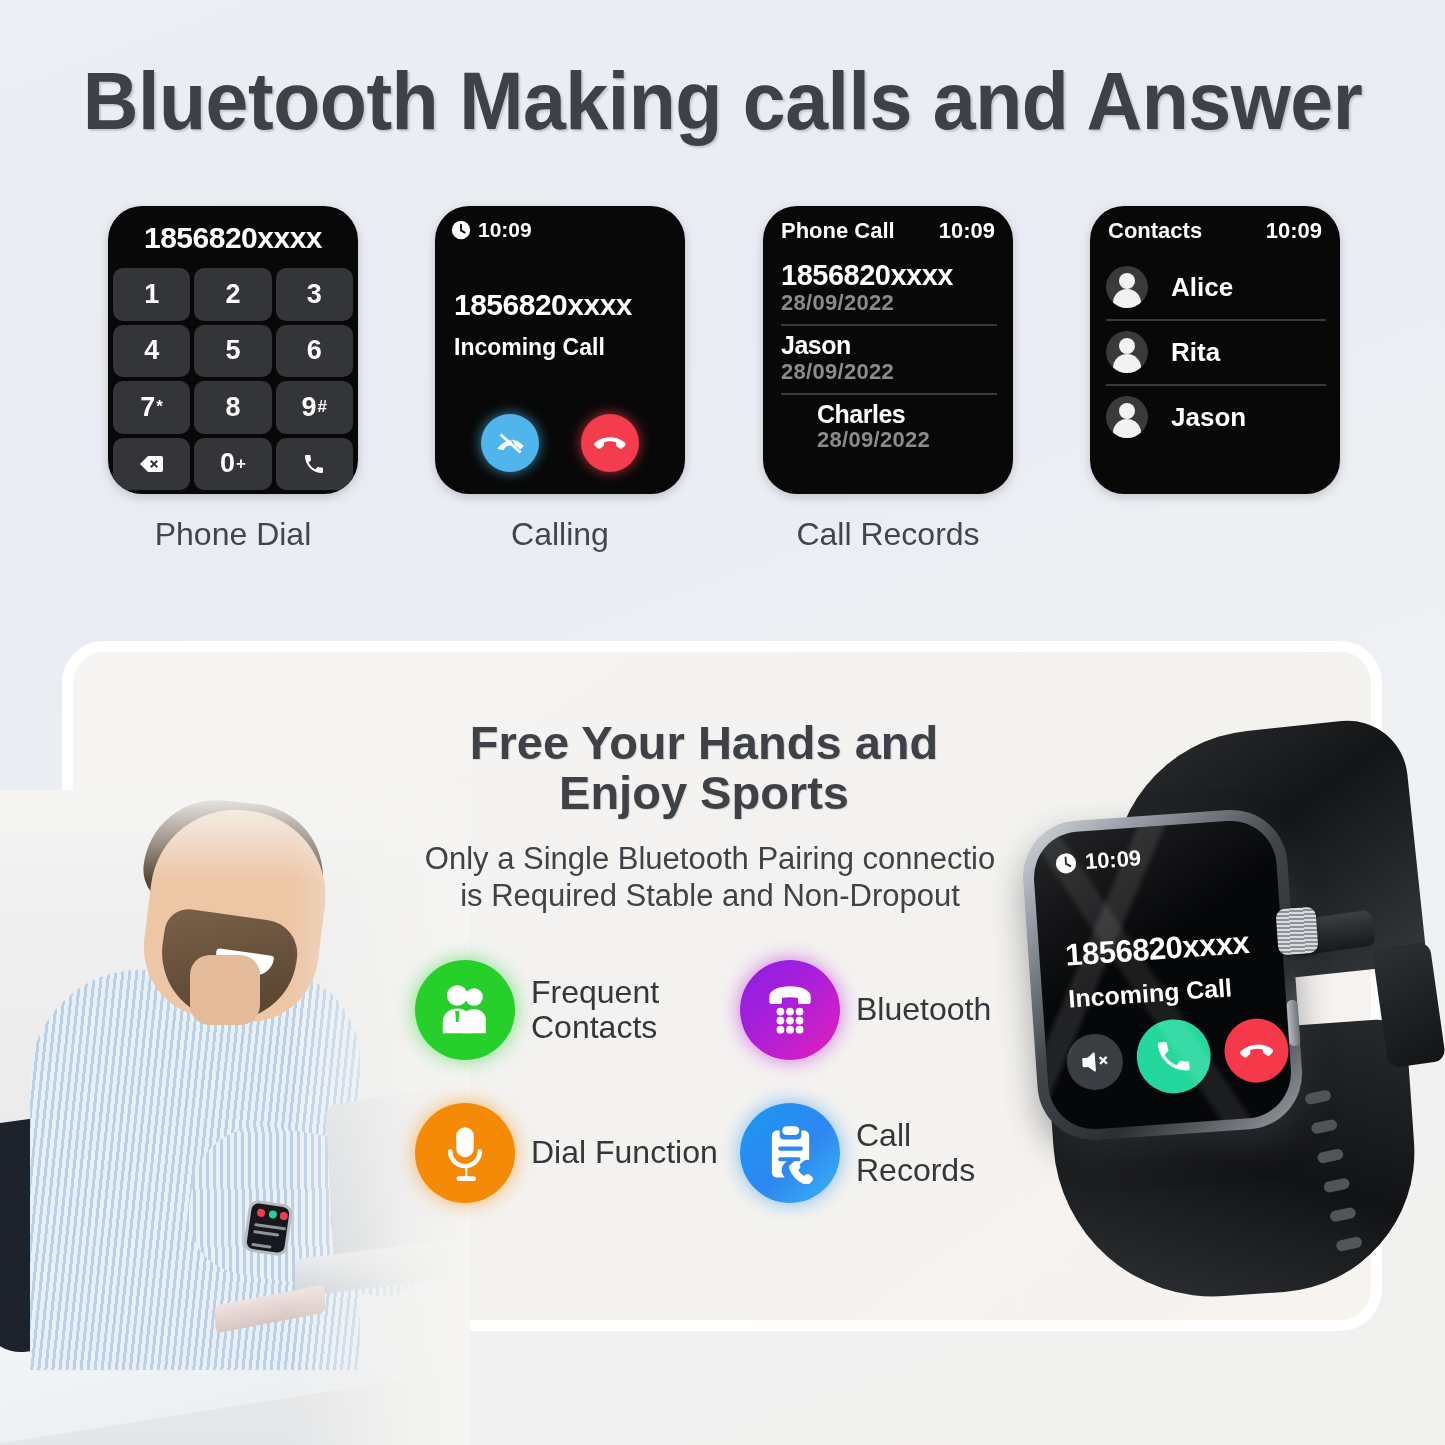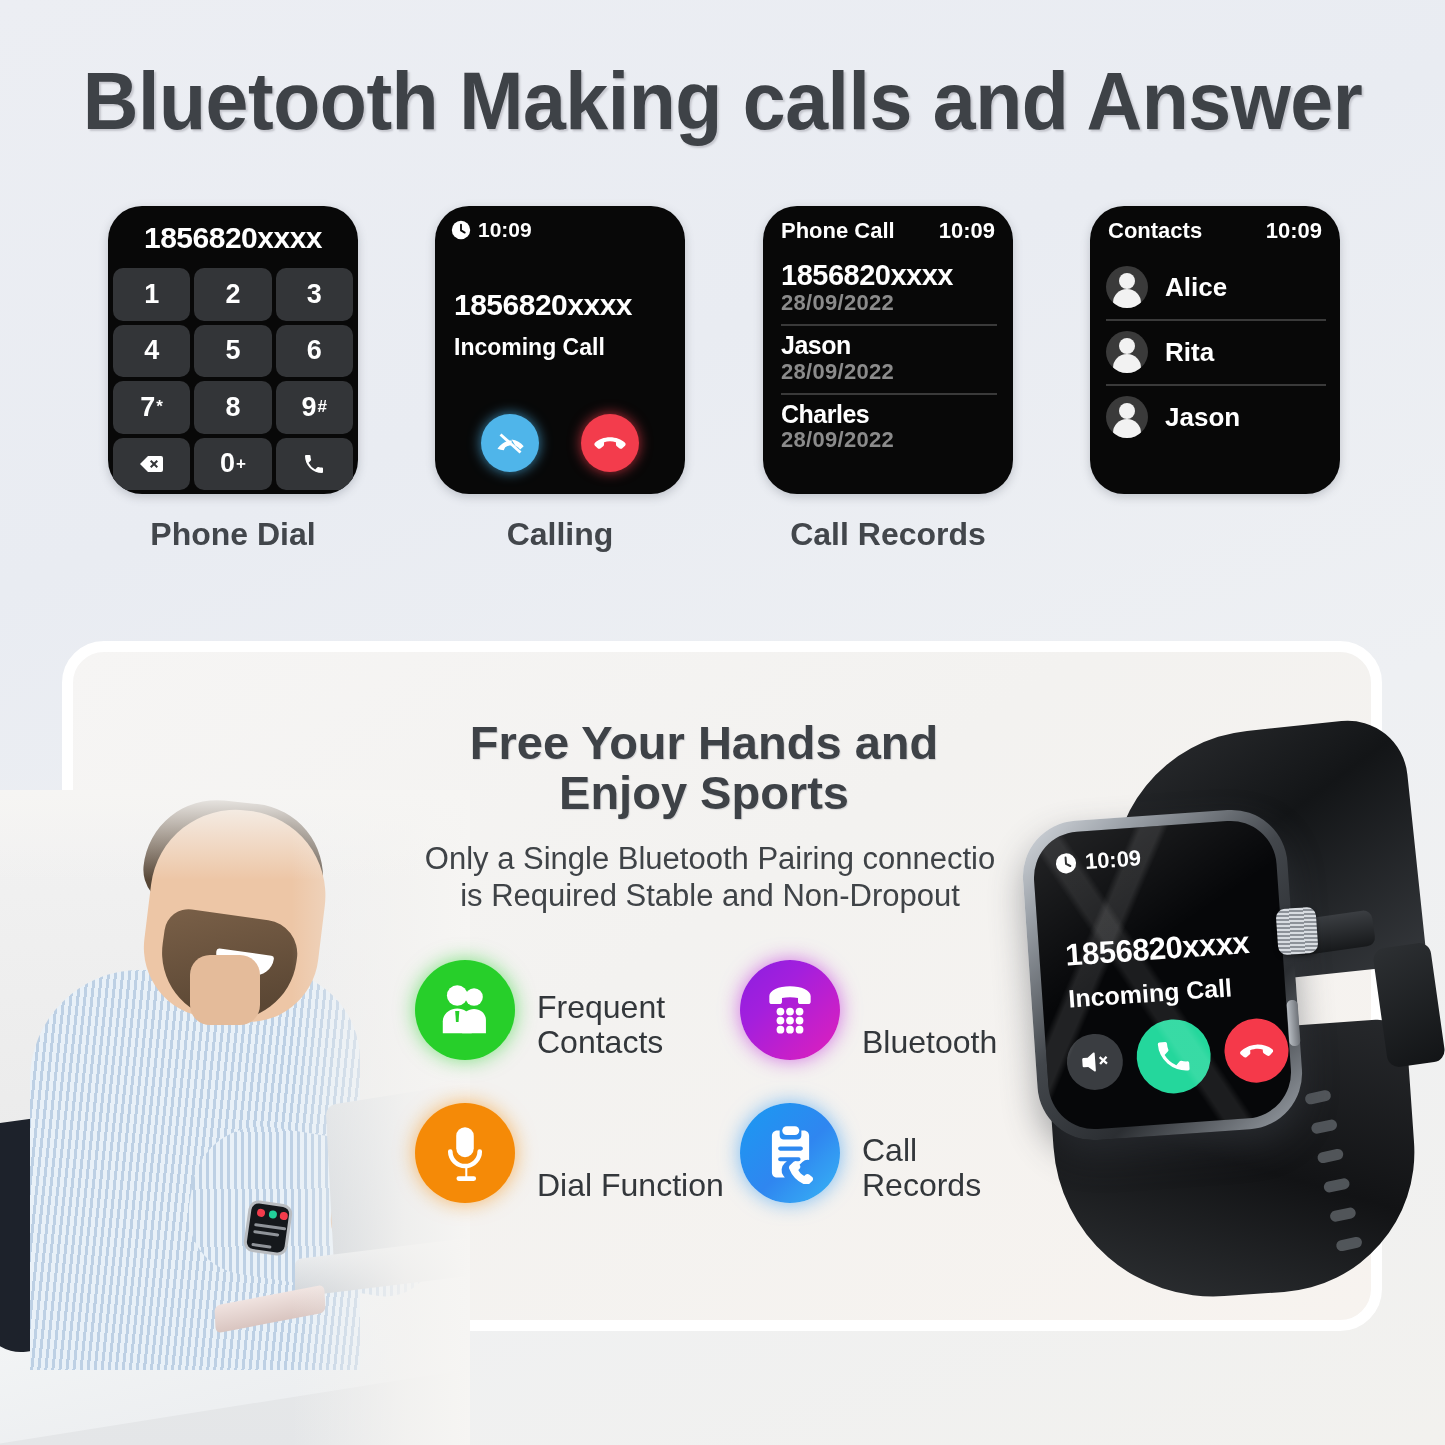"Alice" .con-name { margin-left: none -> 6px }
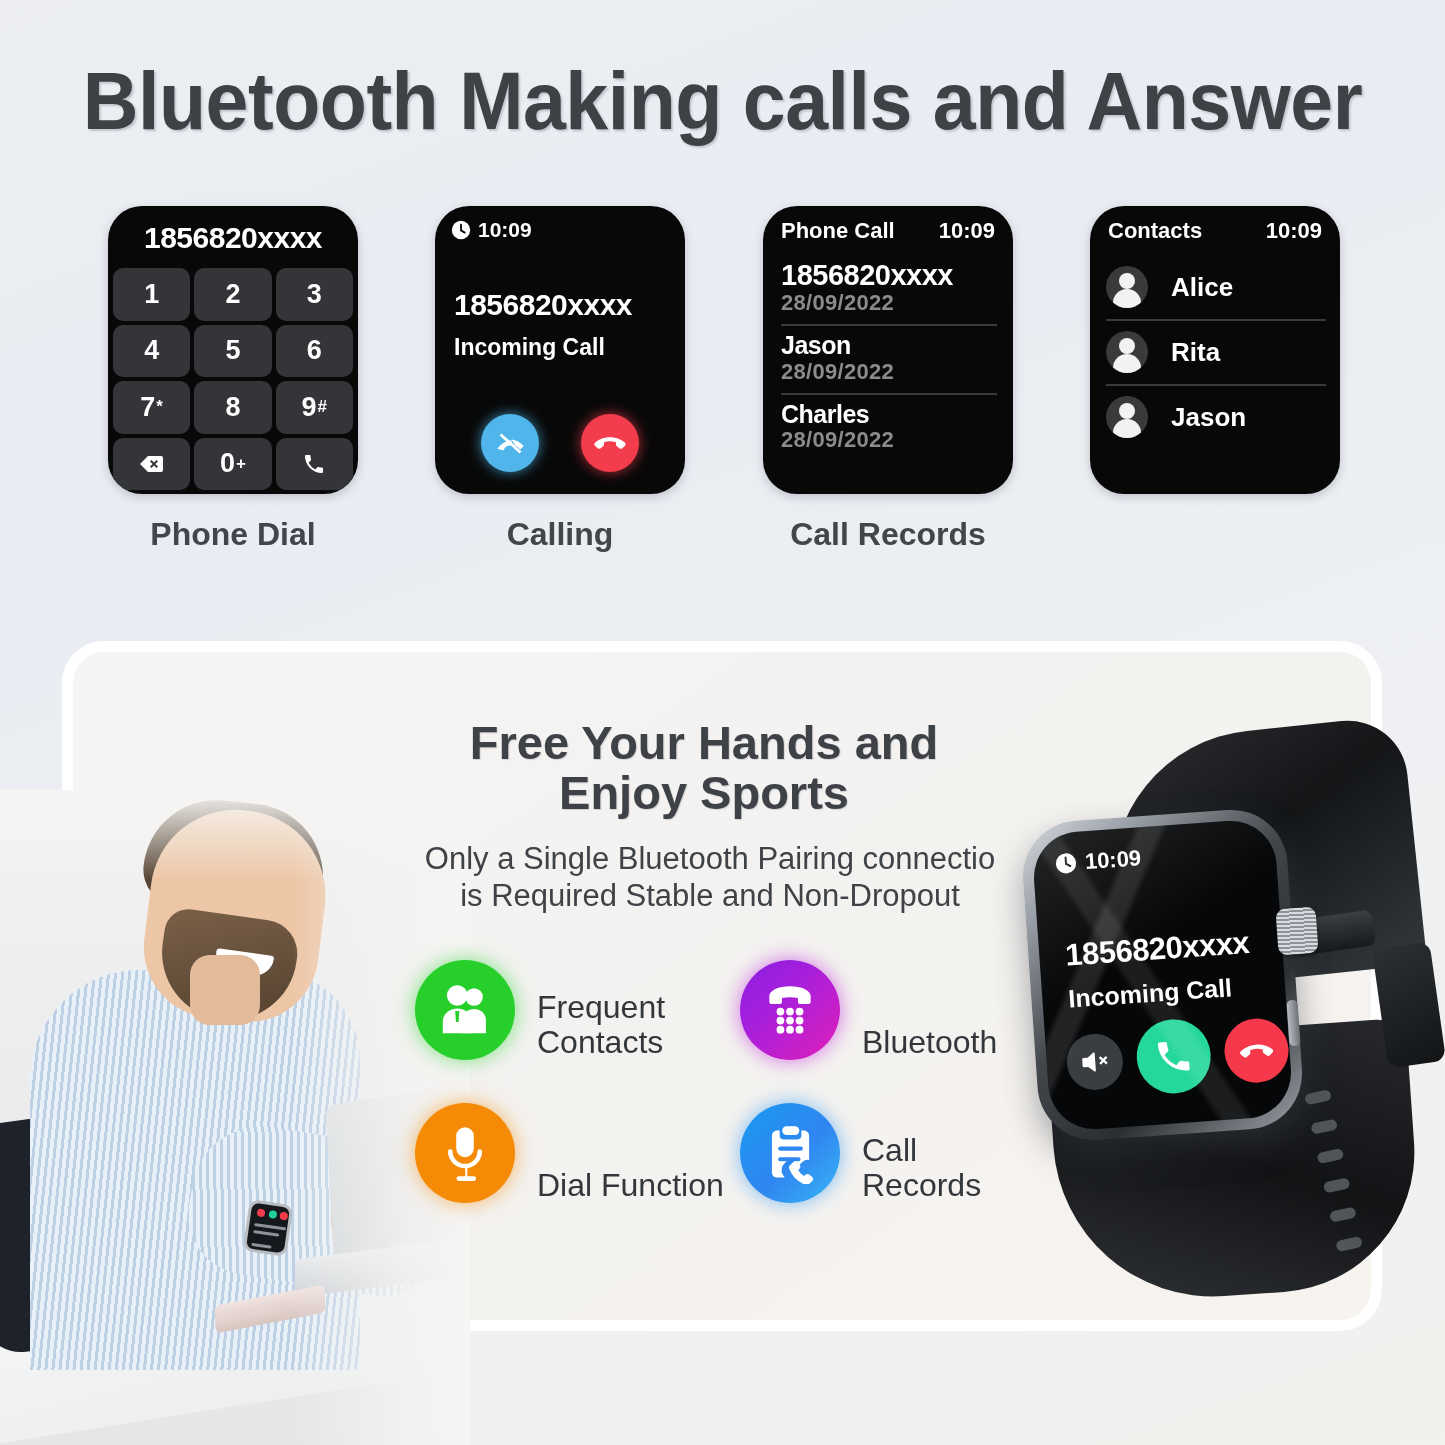"Charles" .rec-item:last-child { margin-left: none -> 36px }
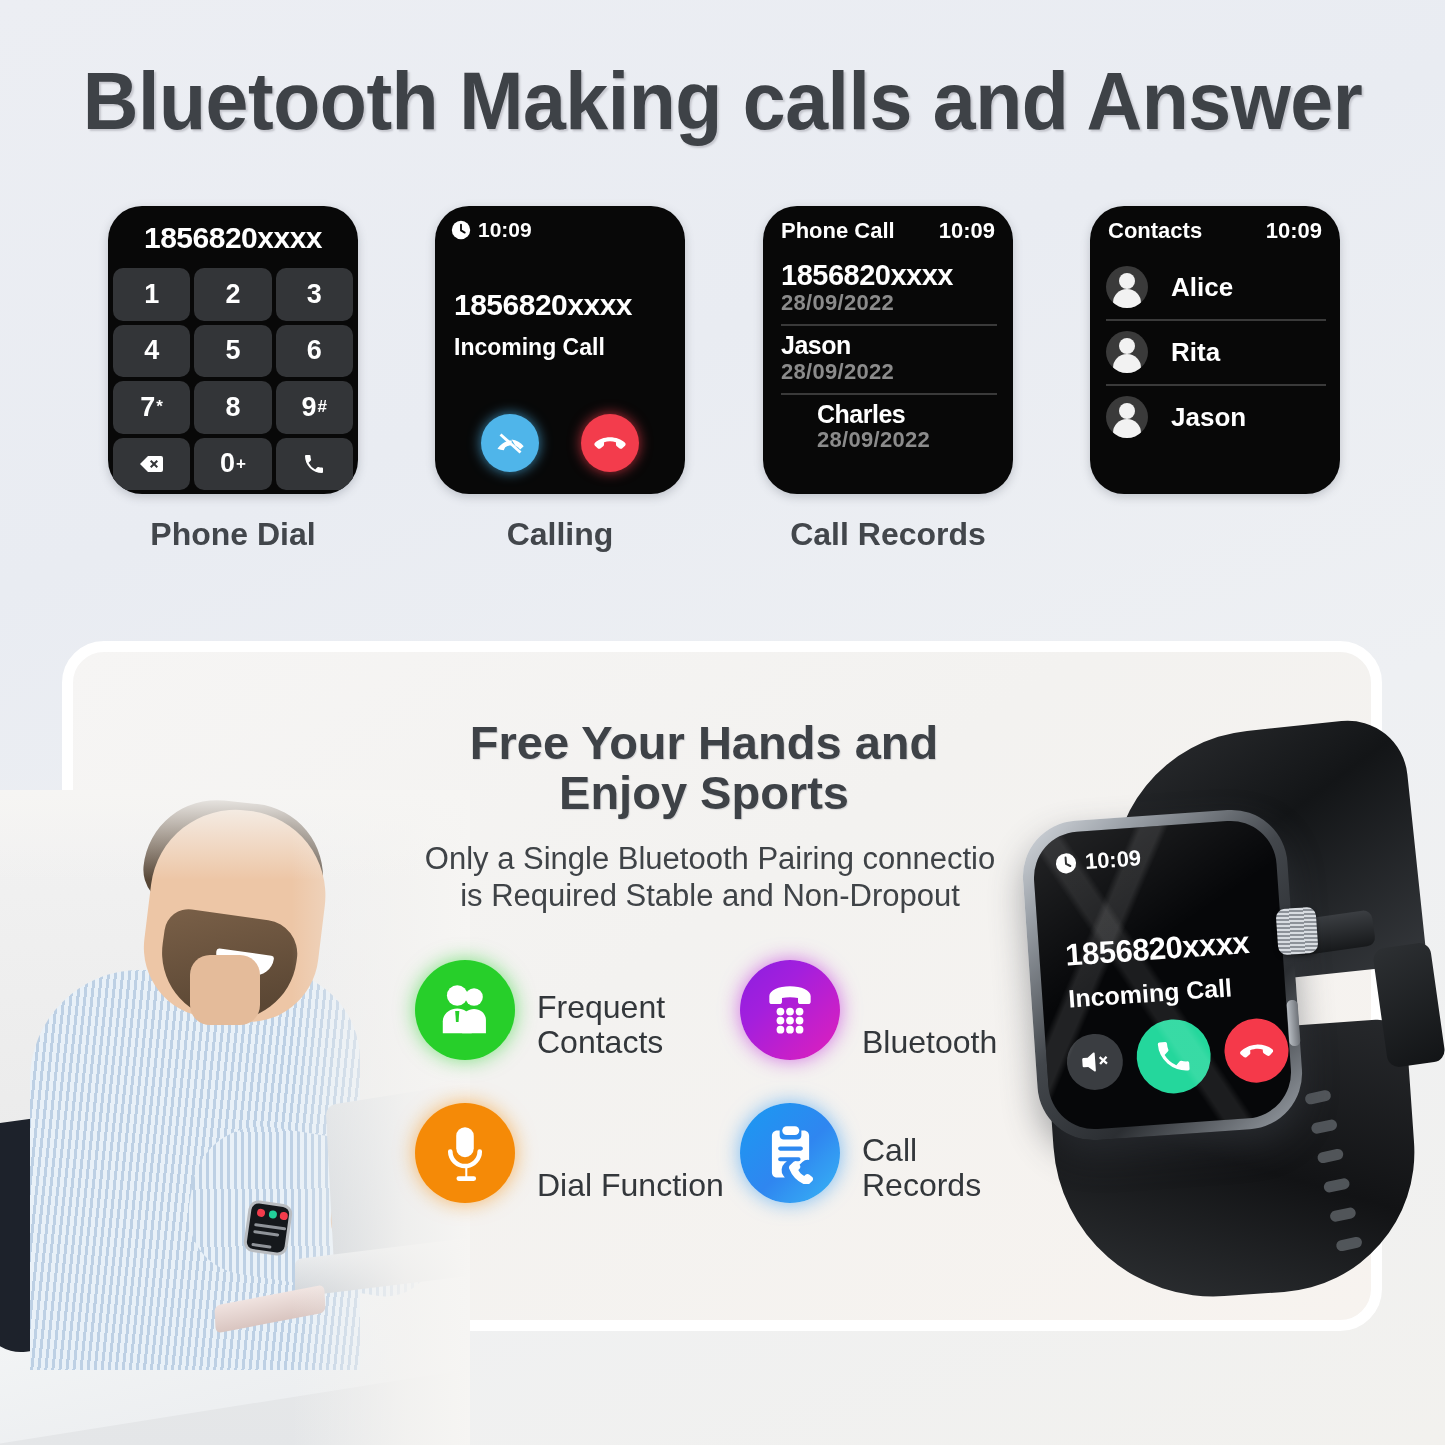"Phone Dial" .caption { font-weight: bold -> none }
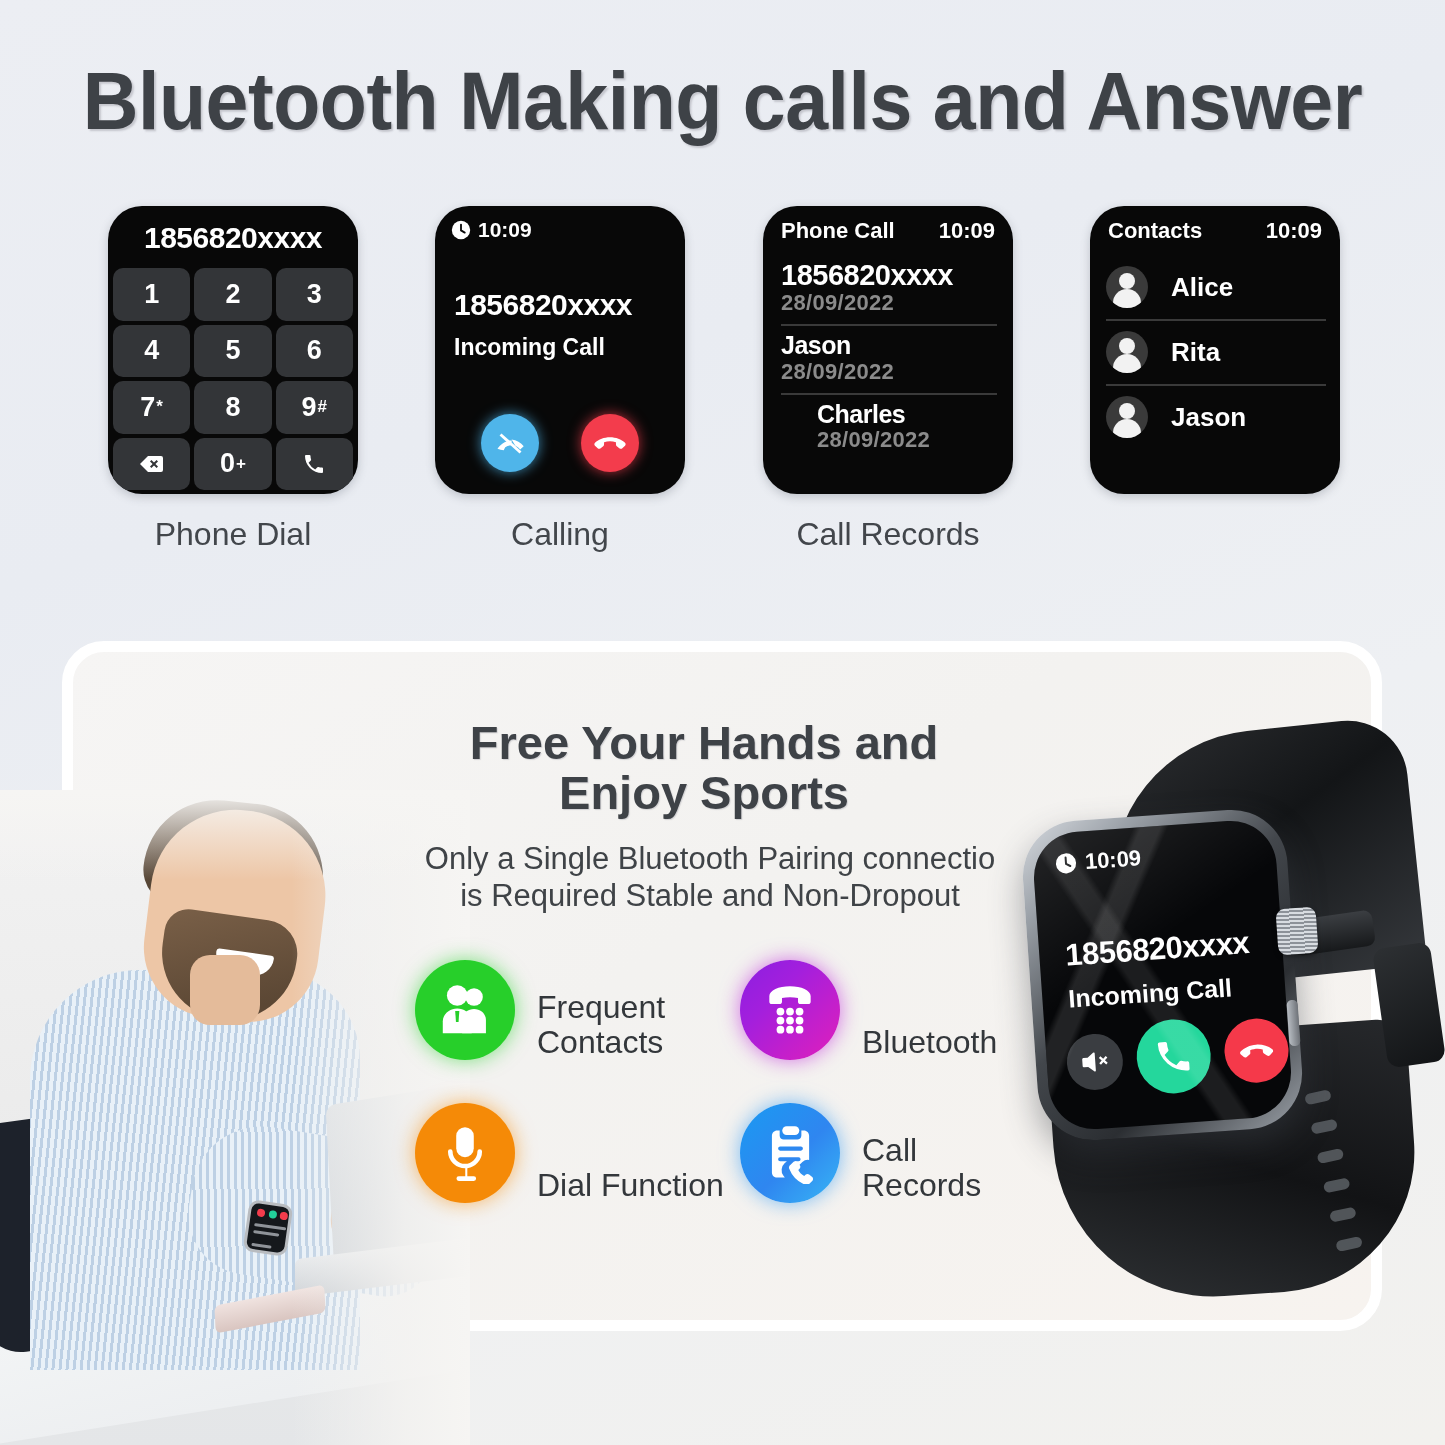"Frequent" .feat { align-items: flex-end -> center; gap: 22px -> 16px }
